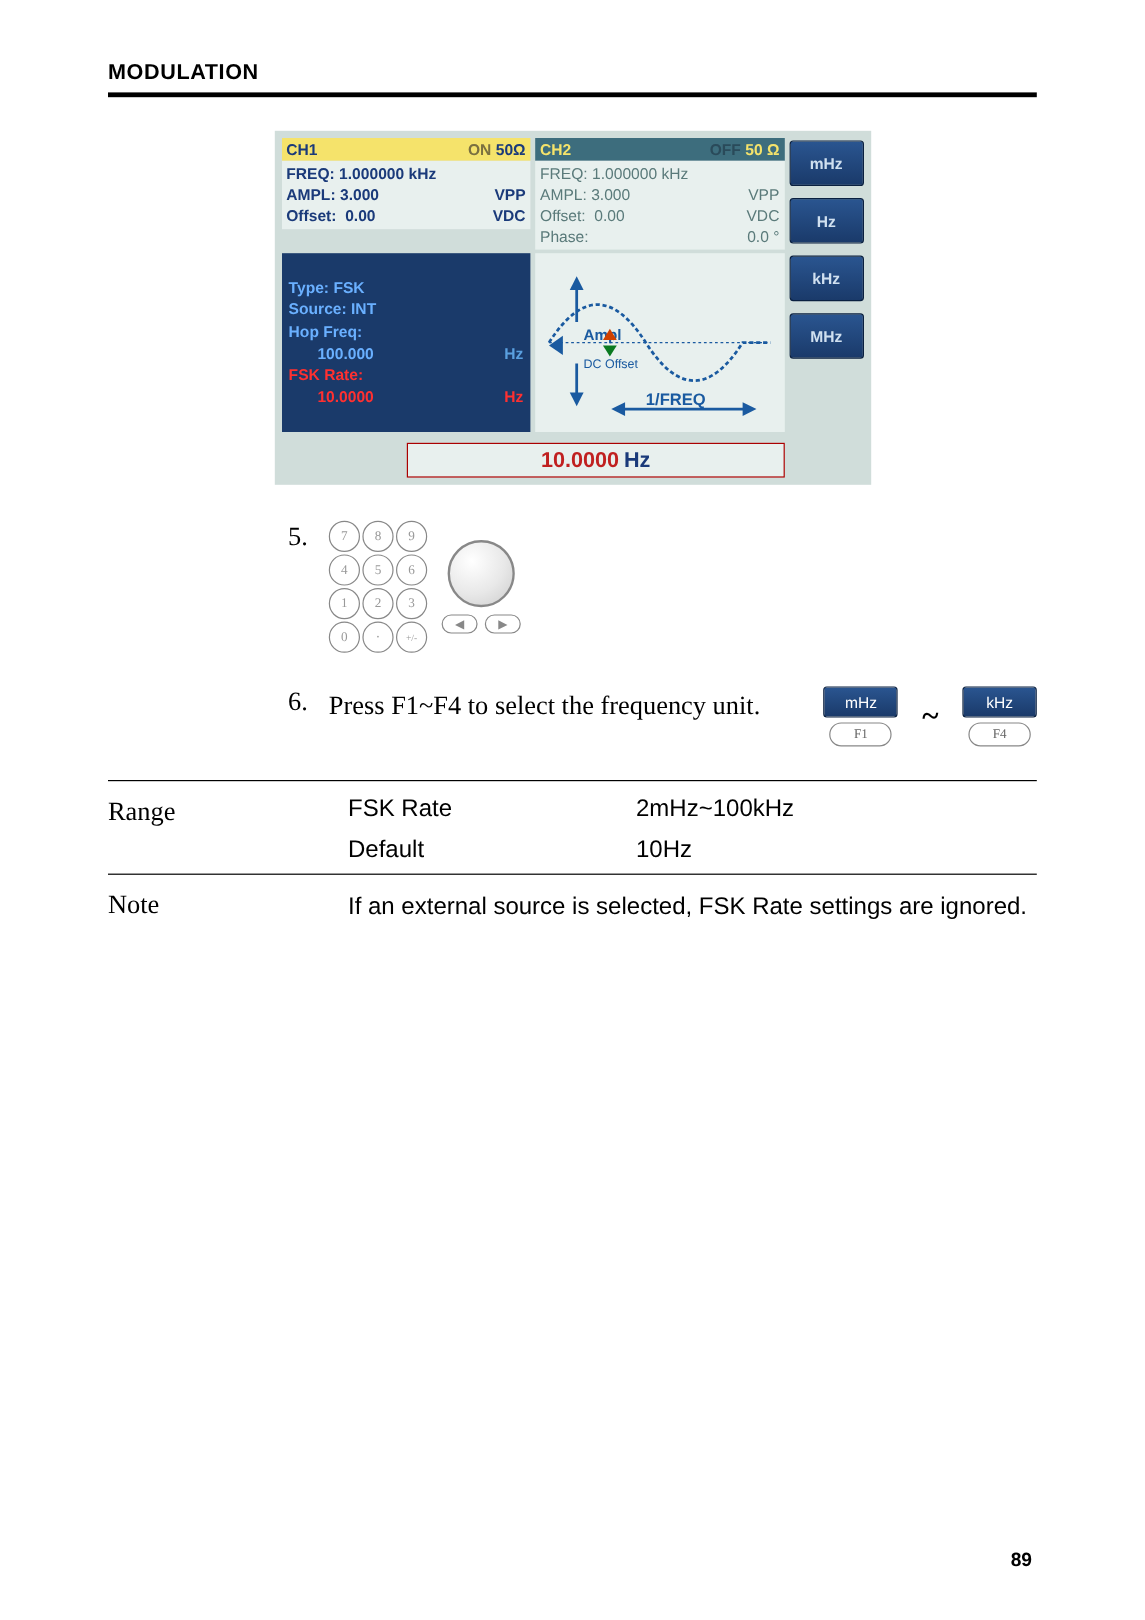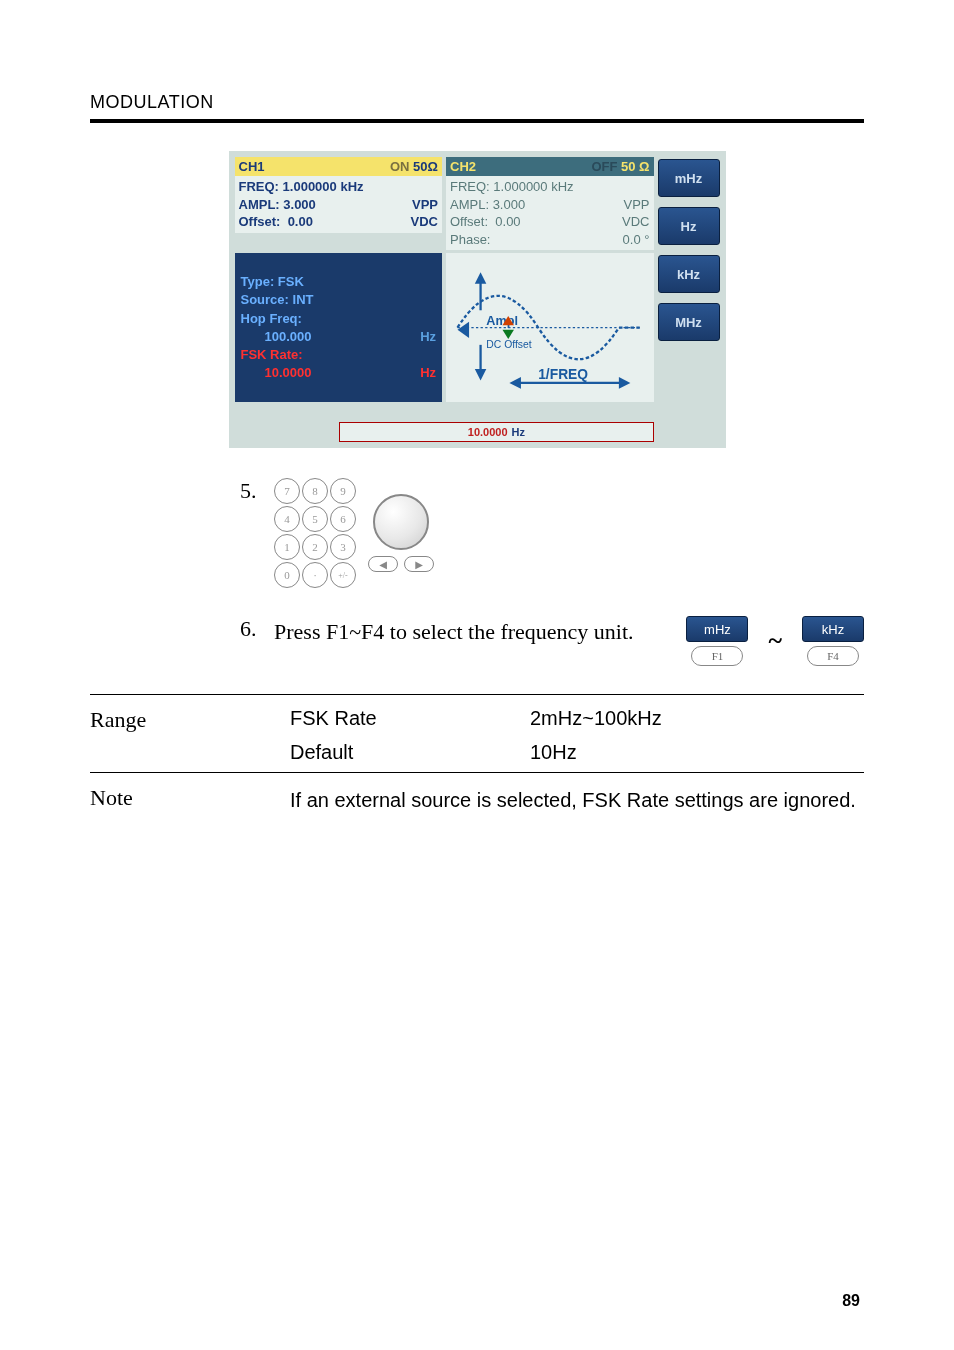"MODULATION" .header-title { font-weight: 400 -> 700; margin-top: 42px -> none }
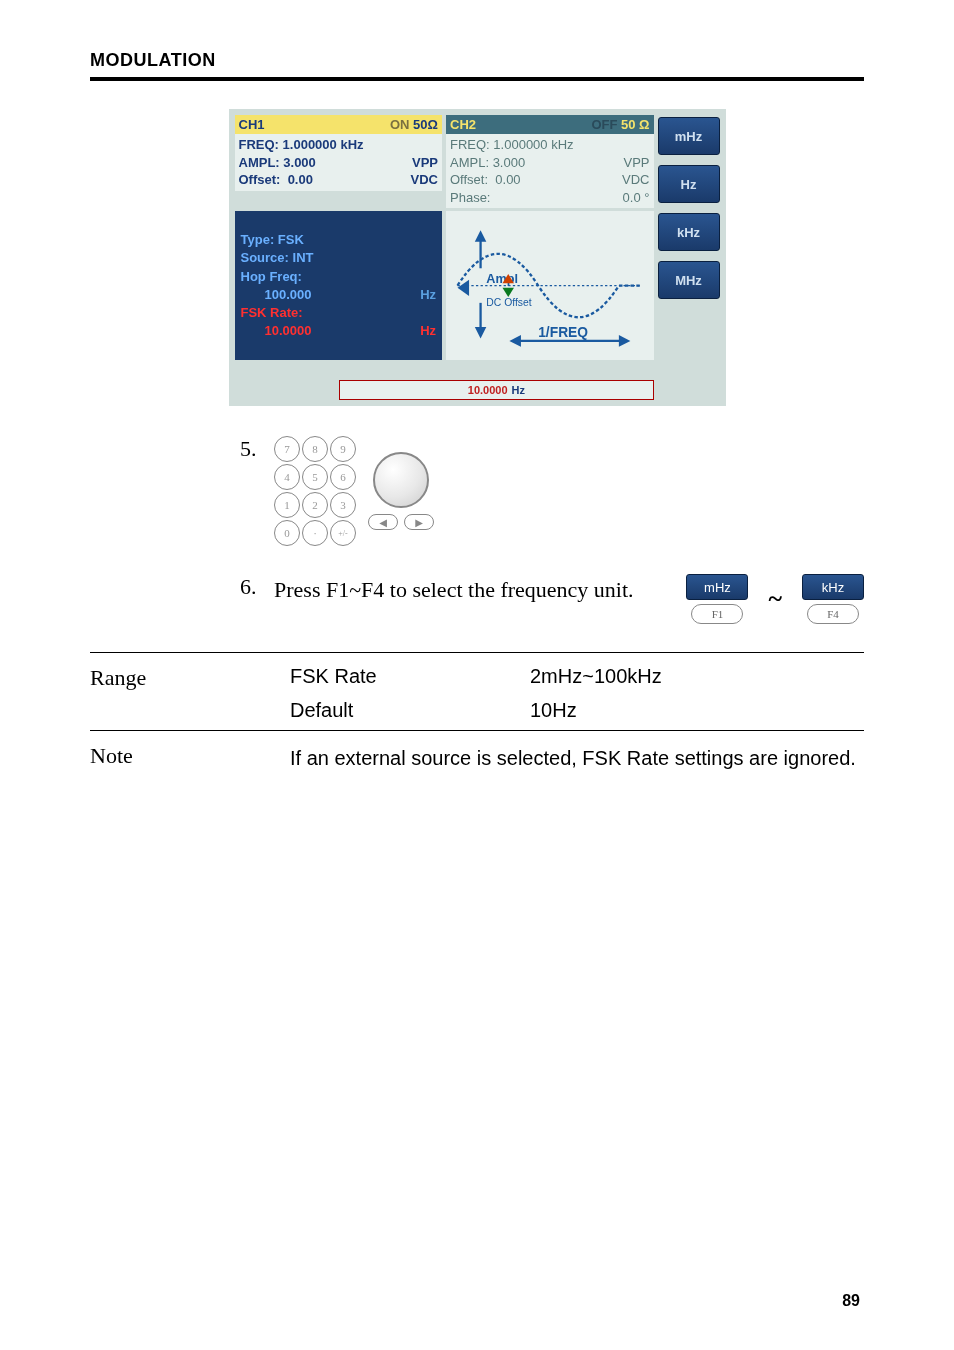"10.0000 Hz" .freq-bar { font-size: 11px -> 18px; margin-top: 20px -> 9px }
